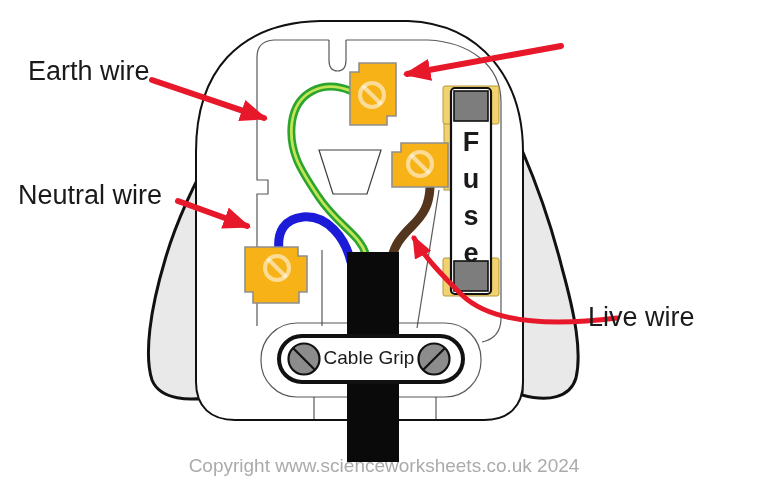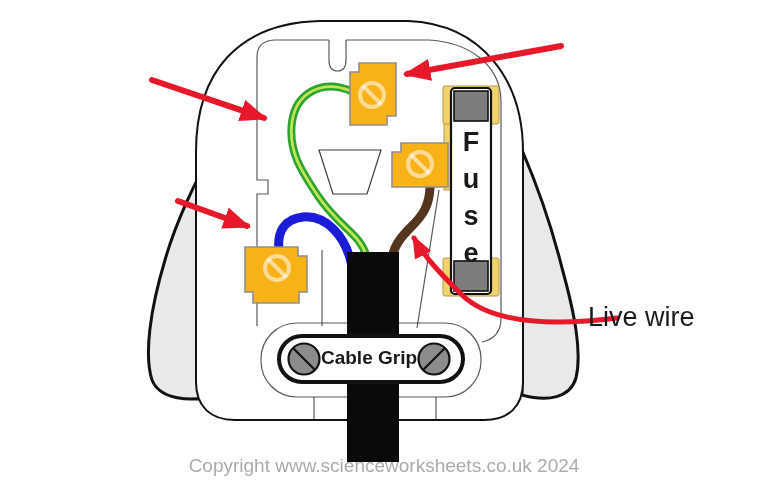"Earth wire" div.callout { html: none -> <div>Earth wire</div> }
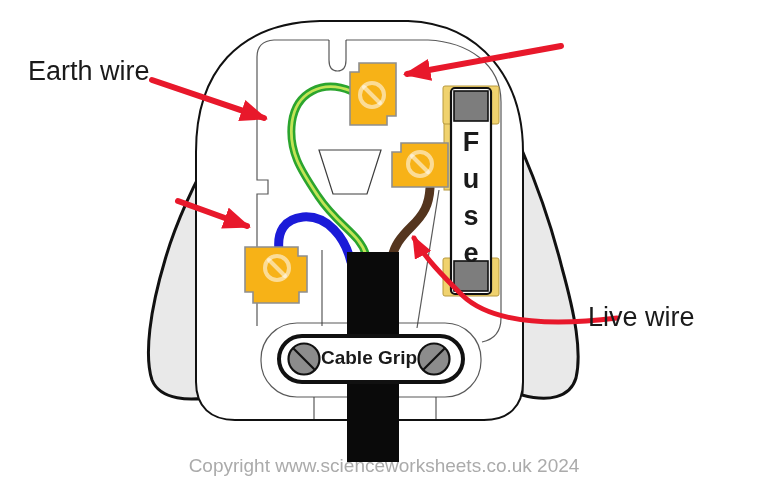"Neutral wire" div.callout { html: none -> <div>Neutral wire</div> }
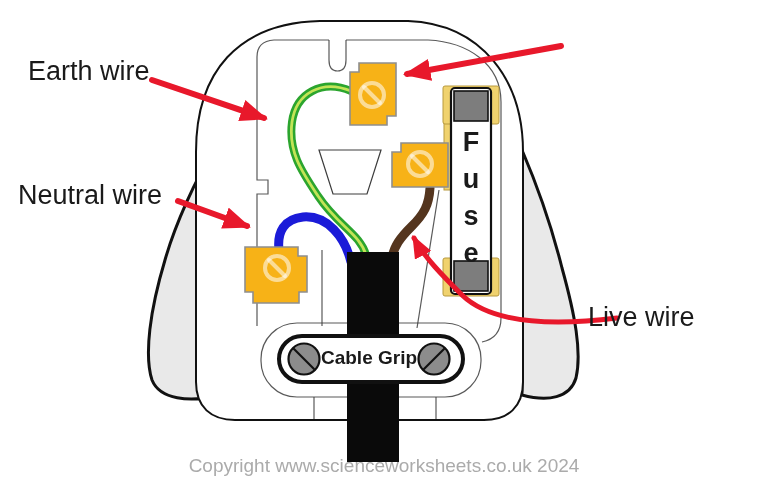"Cable Grip" .grip-text { font-weight: 700 -> 400 }
